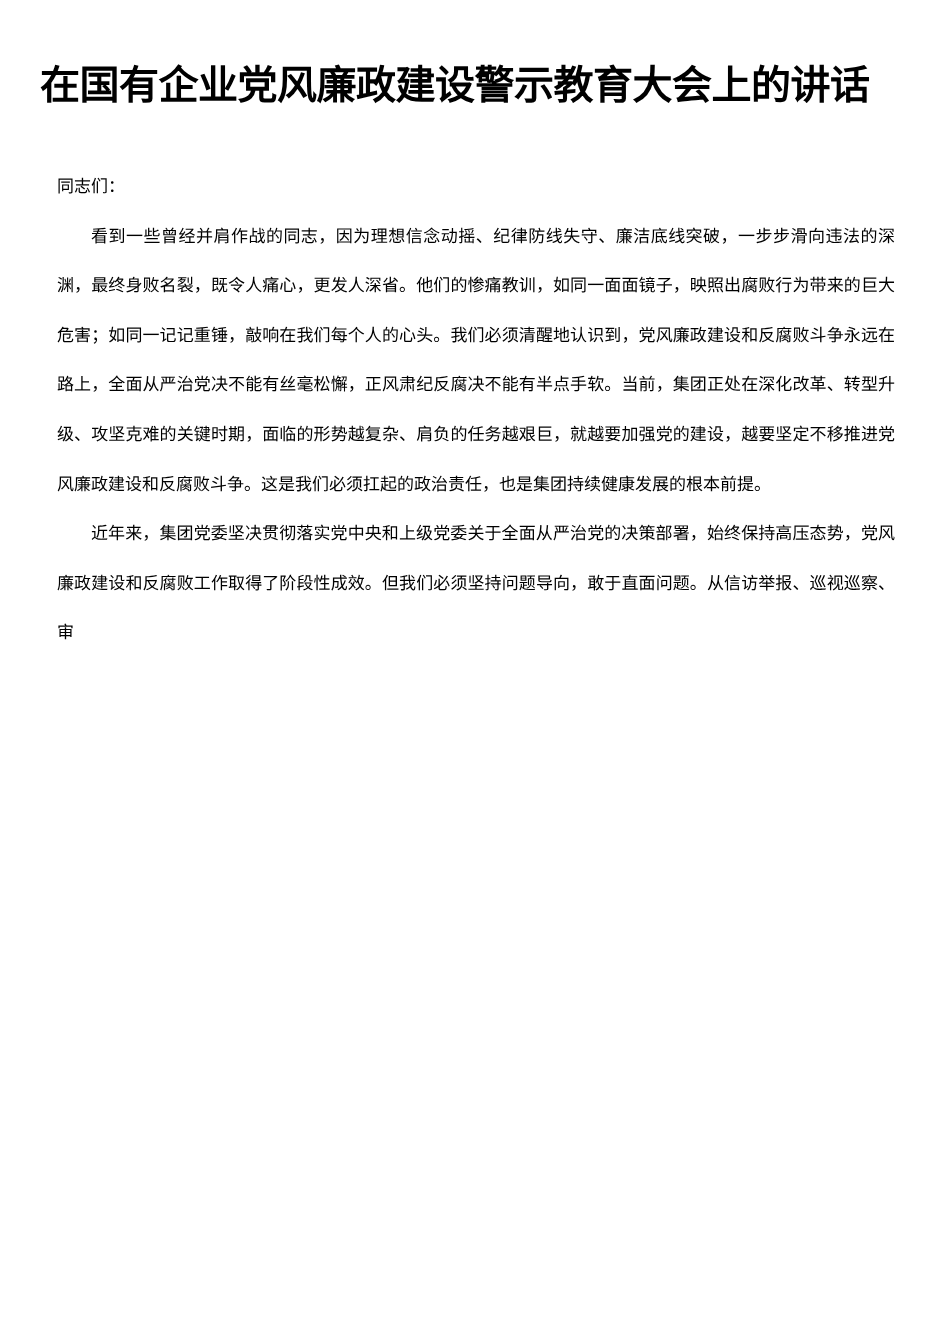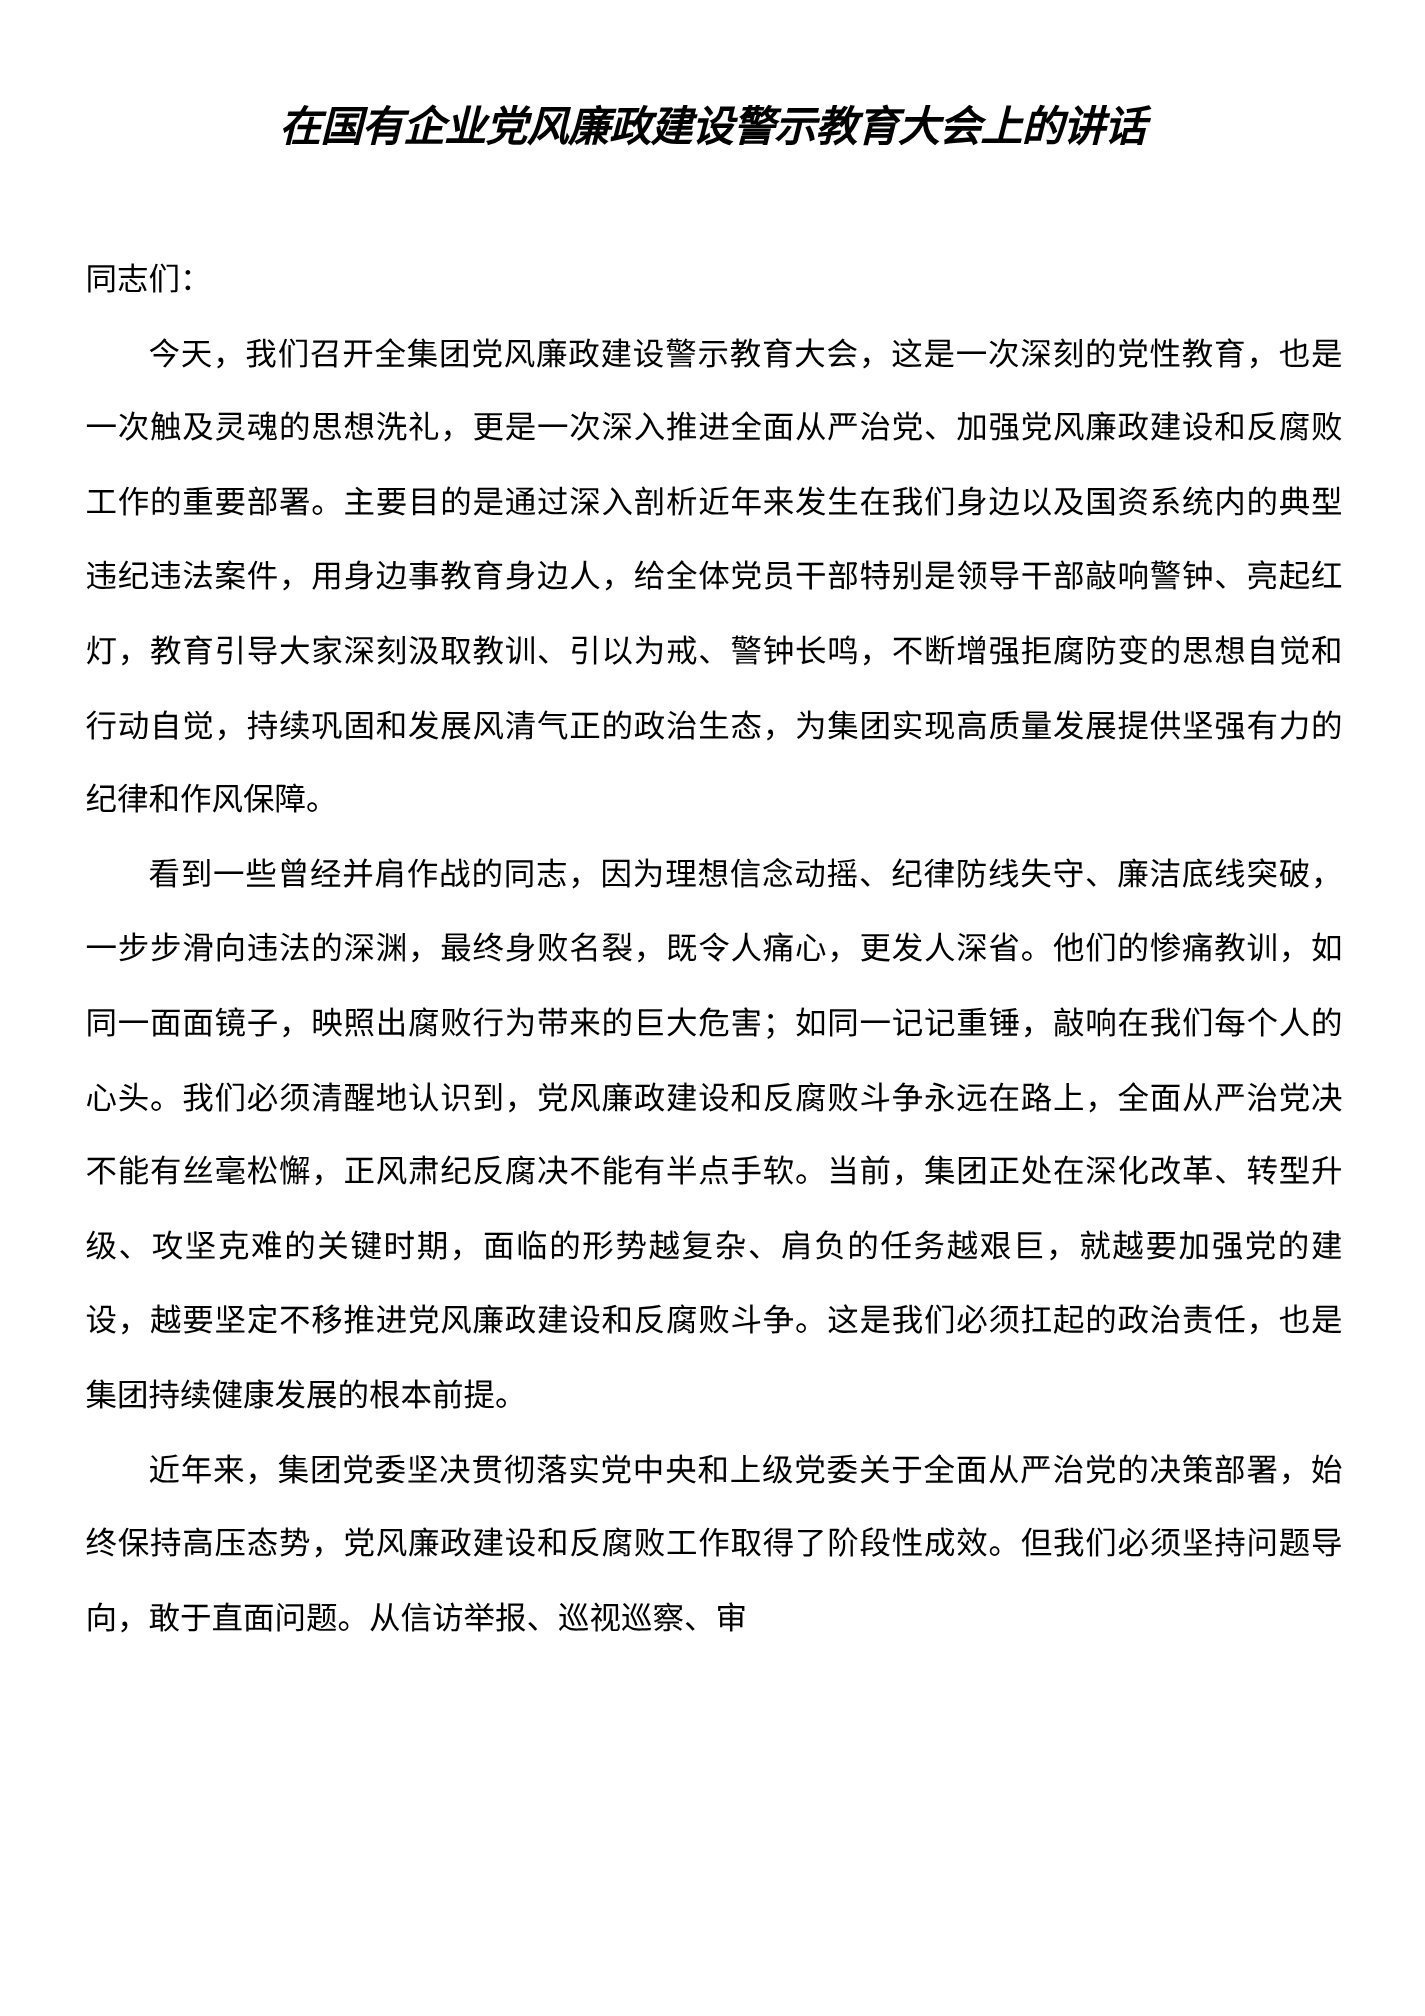"在国有企业党风廉政建设警示教育大会上的讲话" .doc-title { font-size: 28px -> 40px; font-style: italic -> none; text-align: center -> none }
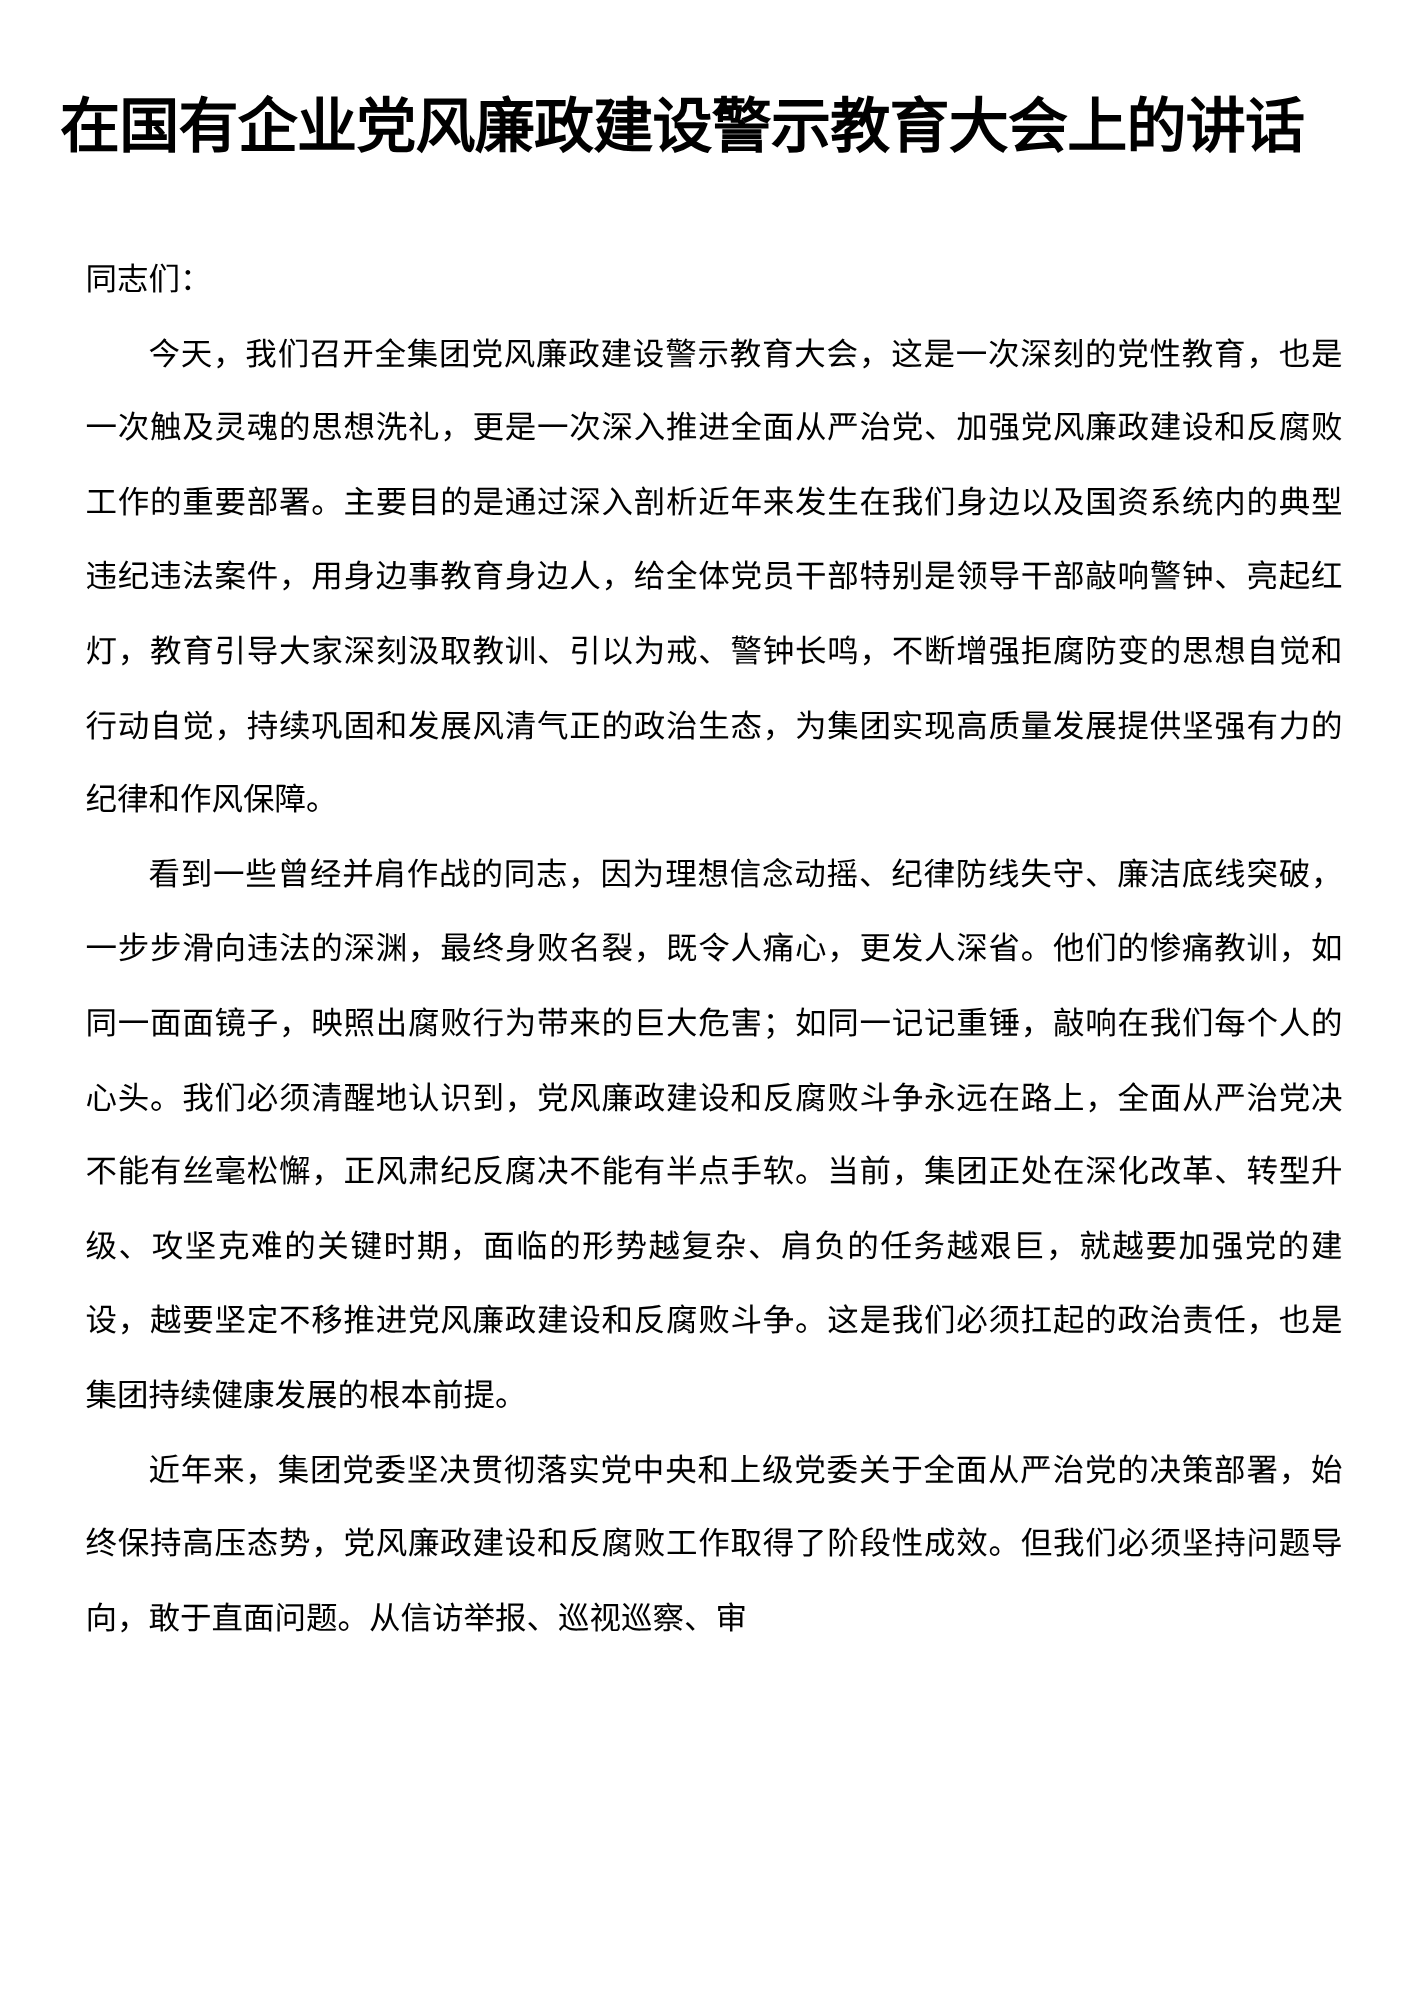"同志们：" .doc-body { font-size: 21px -> 17px }
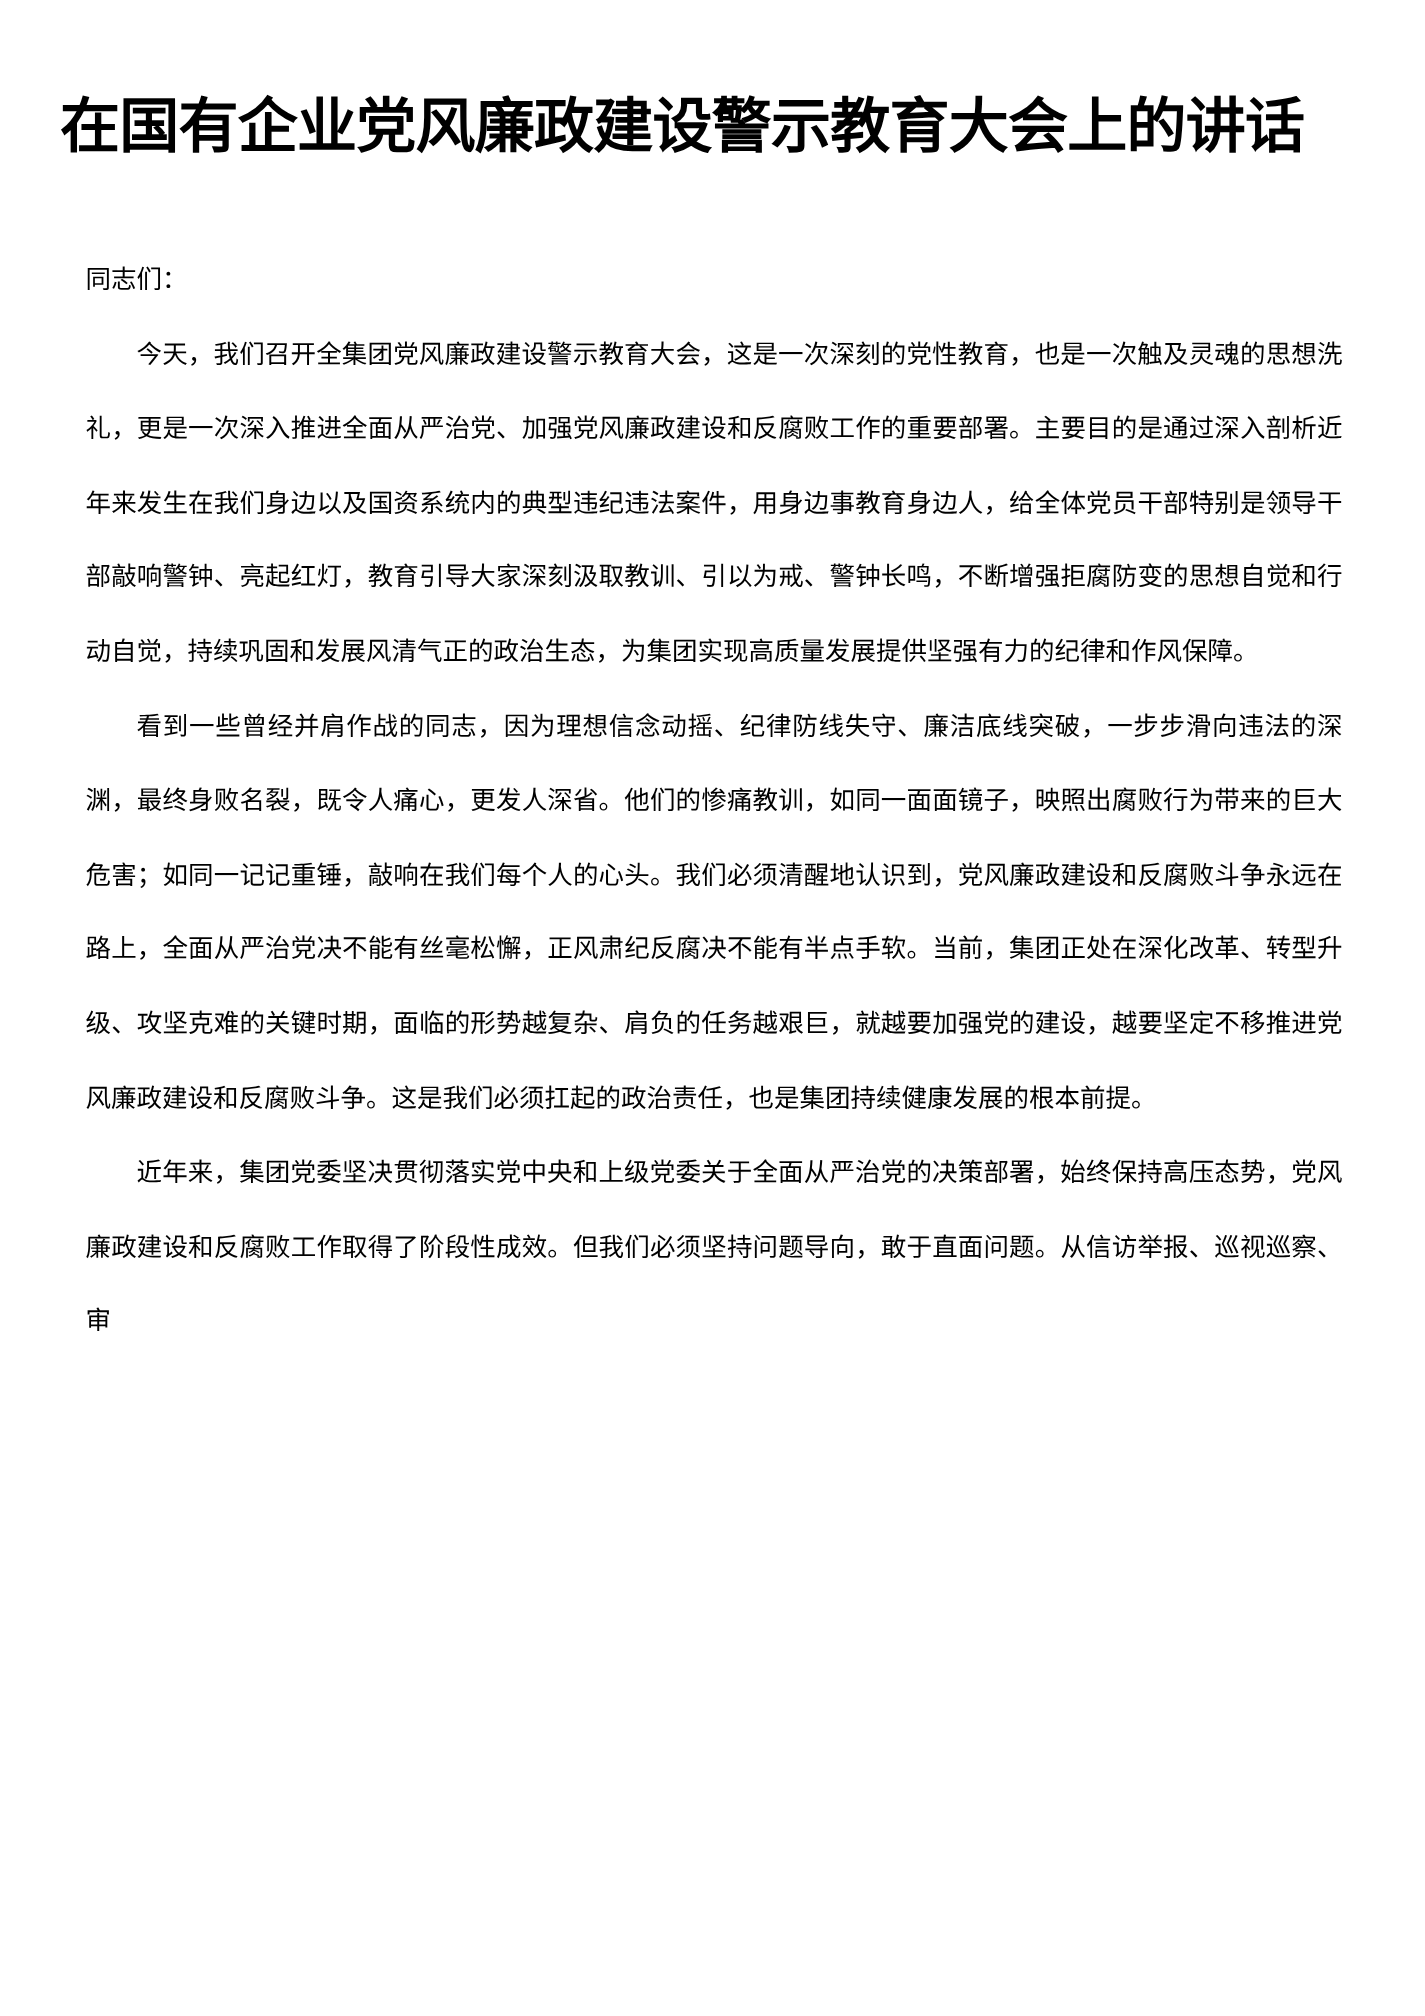"今天，我们召开全集团党风廉政建设警示教育大会，这是一次深刻的党性教育，也是一次触" p.body-paragraph { html: <p>今天，我们召开全集团党风廉政建设警示教育大会，这是一次深刻的党性教育，也是一次触及灵魂的思想洗礼，更是一次深入推进全面从严治党、加强党风廉政建设和反腐败工作的重要部署。主要目的是通过深入剖析近年来发生在我们身边以及国资系统内的典型违纪违法案件，用身边事教育身边人，给全体党员干部特别是领导干部敲响警钟、亮起红灯，教育引导大家深刻汲取教训、引以为戒、警钟长鸣，不断增强拒腐防变的思想自觉和行动自觉，持续巩固和发展风清气正的政治生态，为集团实现高质量发展提供坚强有力的纪律和作风保障。</p> -> none }
